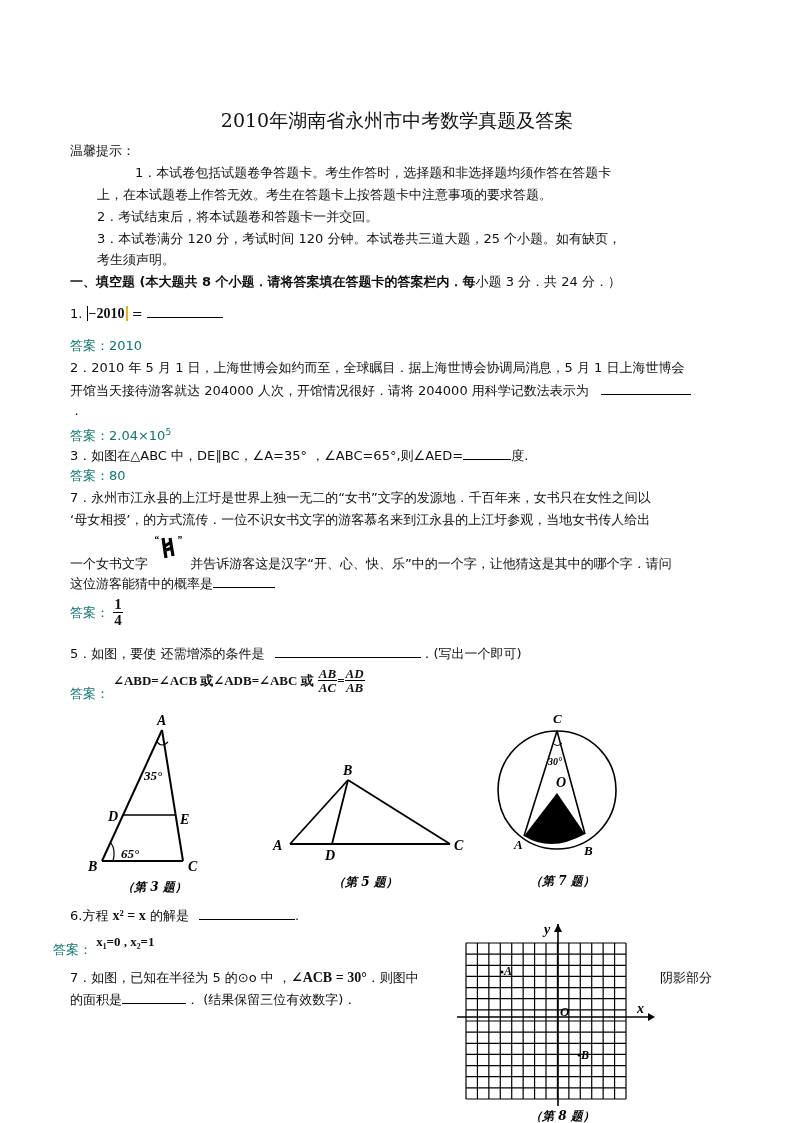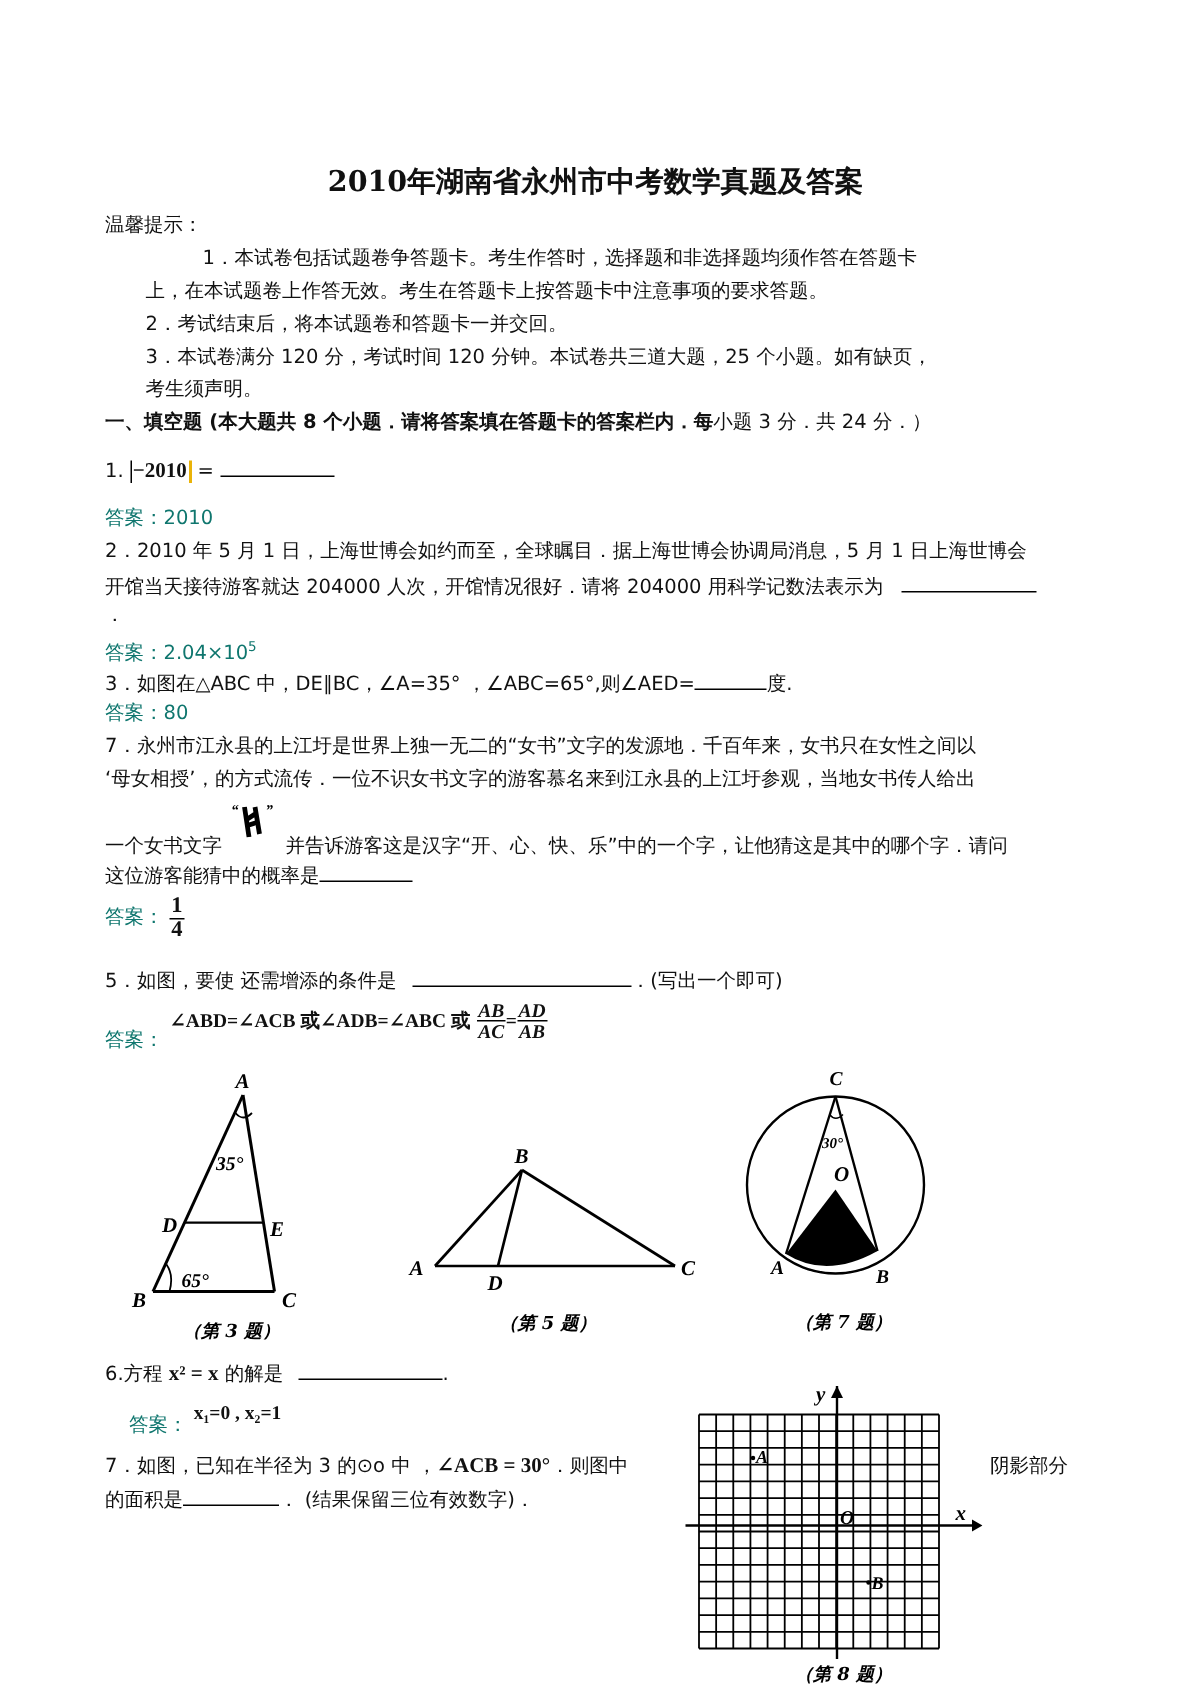"2010年湖南省永州市中考数学真题及答案" .title { font-weight: bold -> normal }
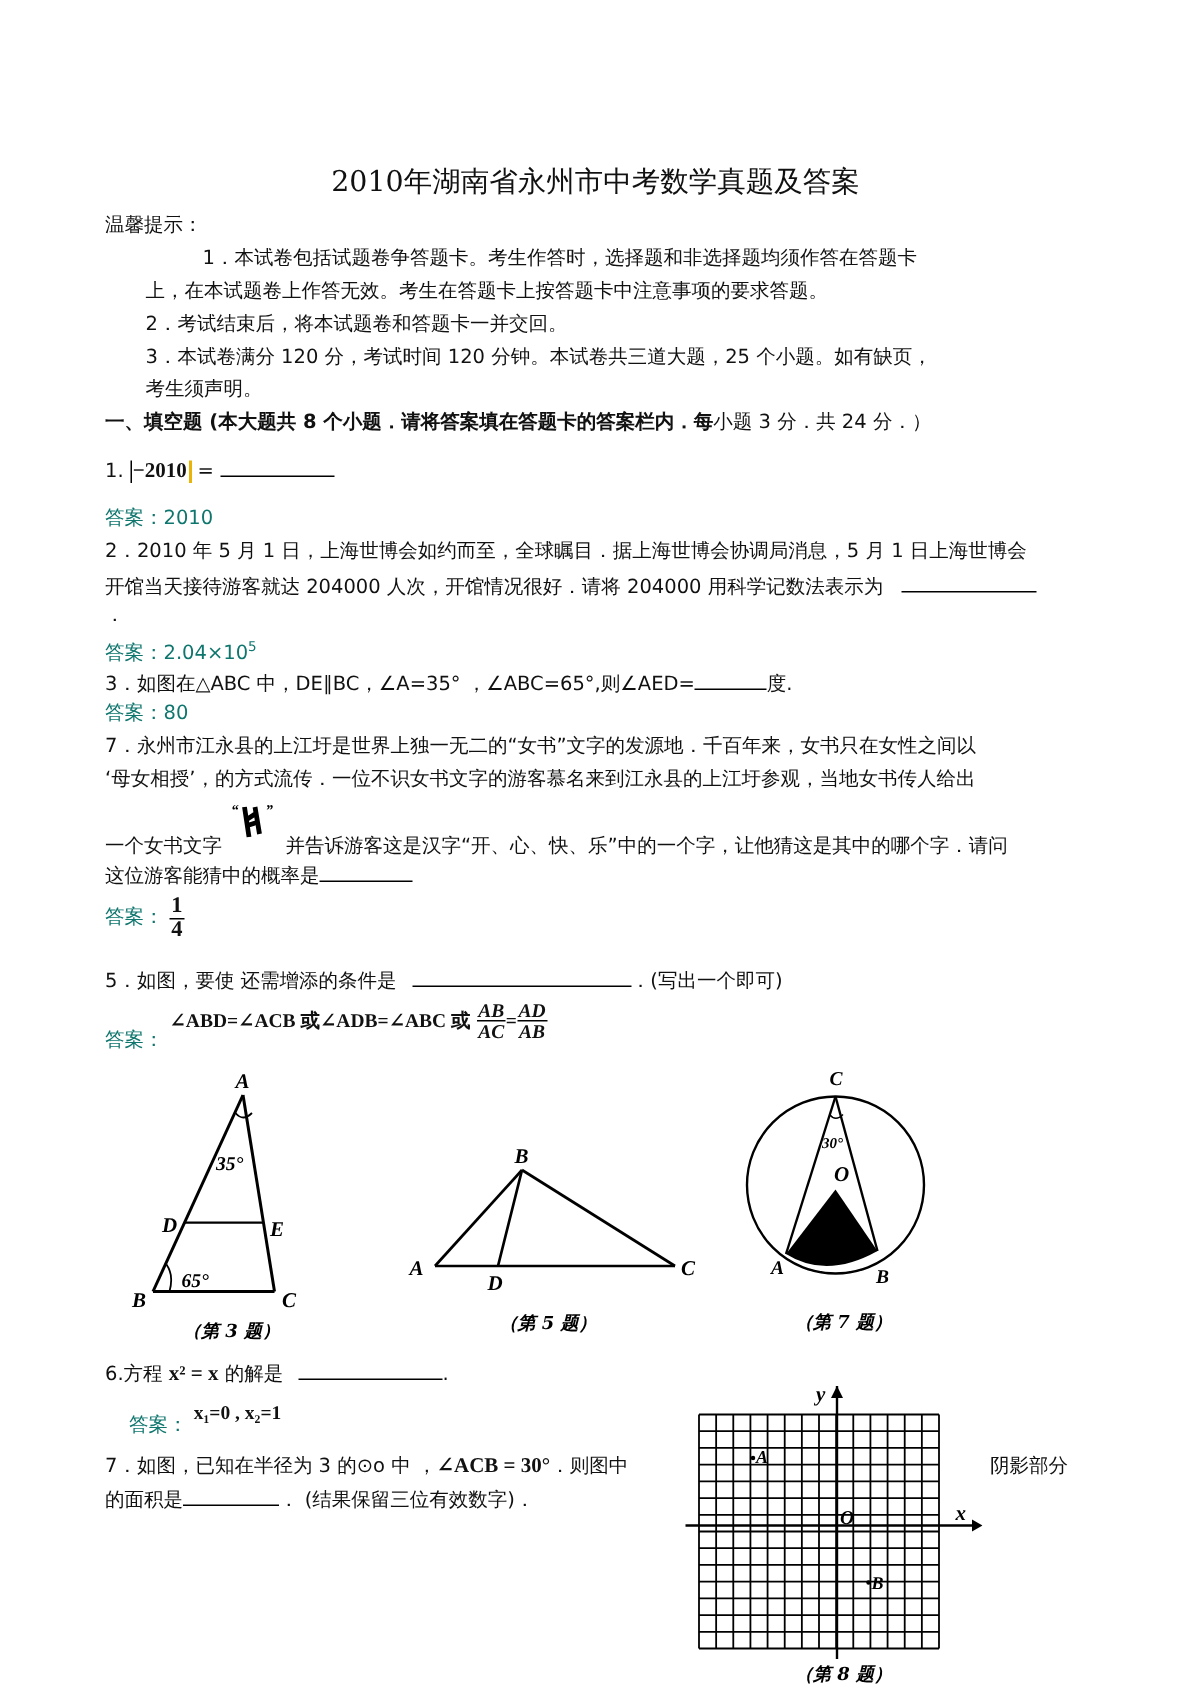"答案： x₁=0 , x₂=1" div.abs { left: 86px -> 53px }
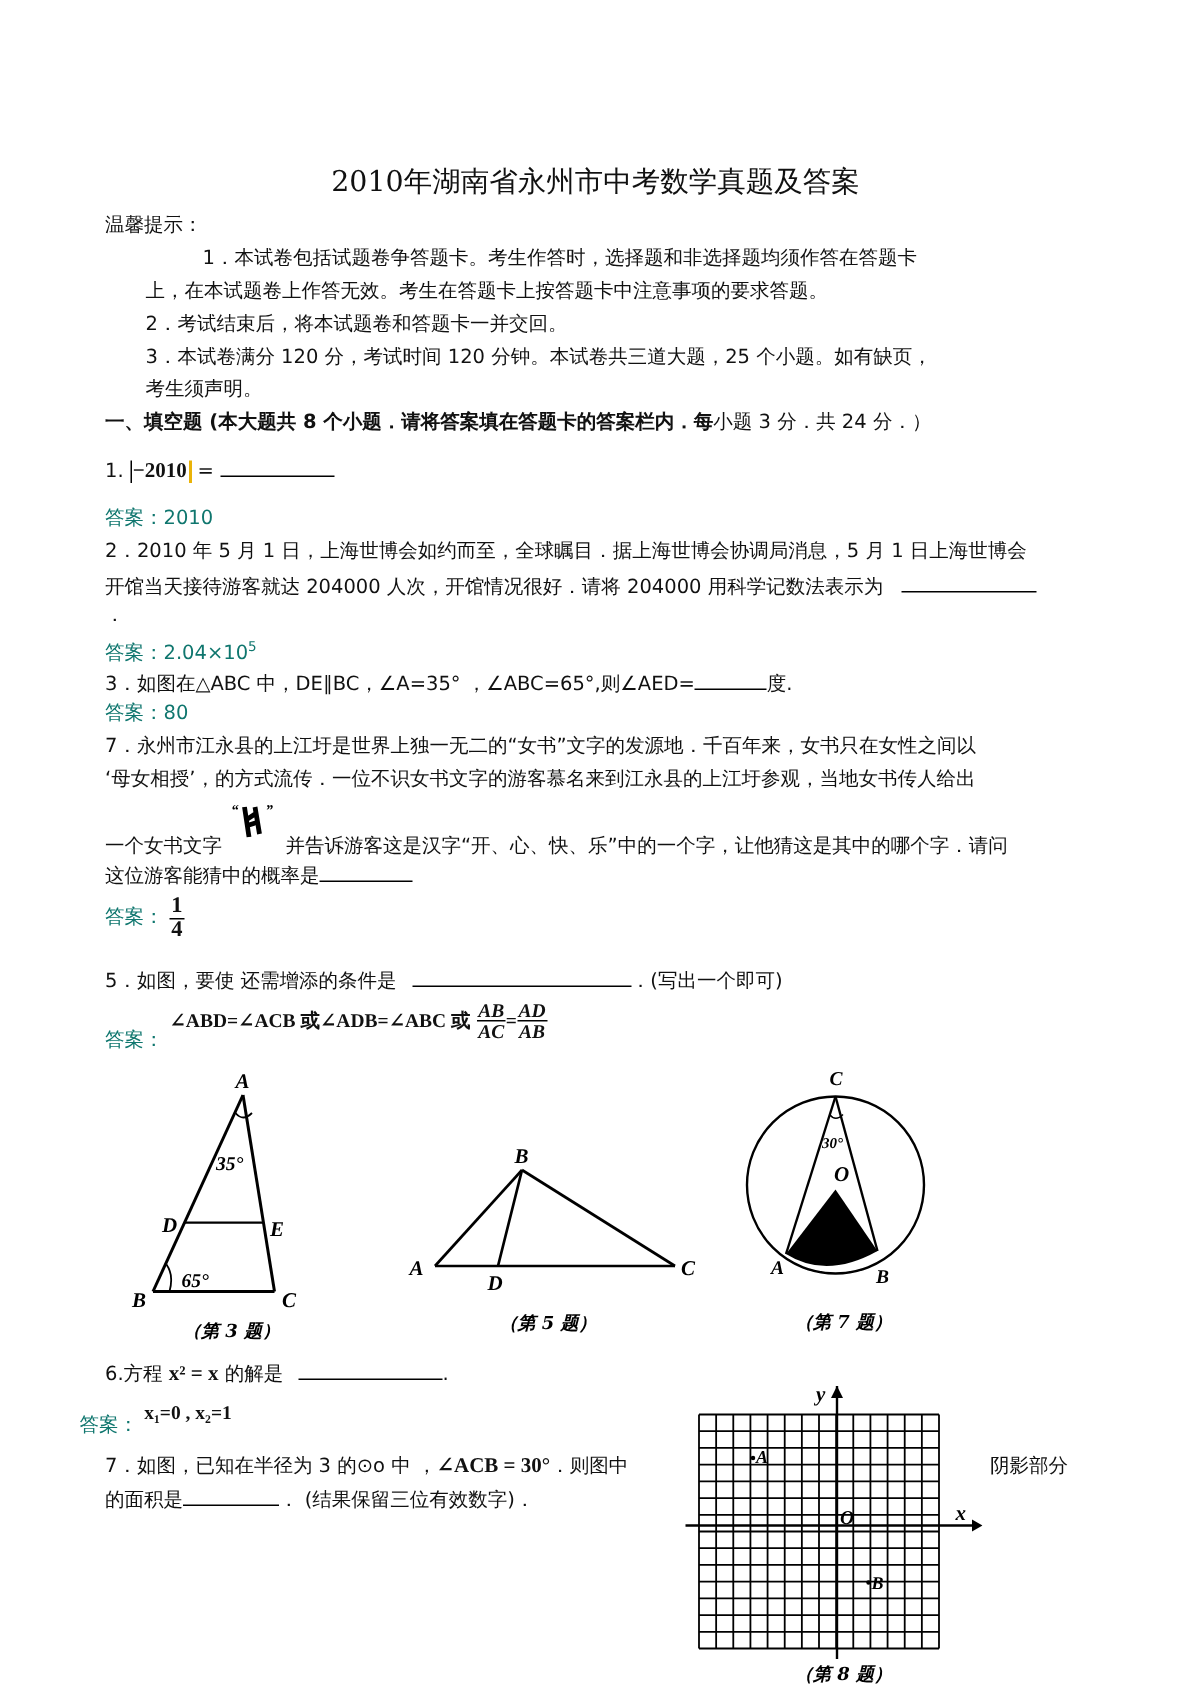"7．如图，已知在半径为 3 的⊙o 中 ，" span { text: 3 -> 5 }
